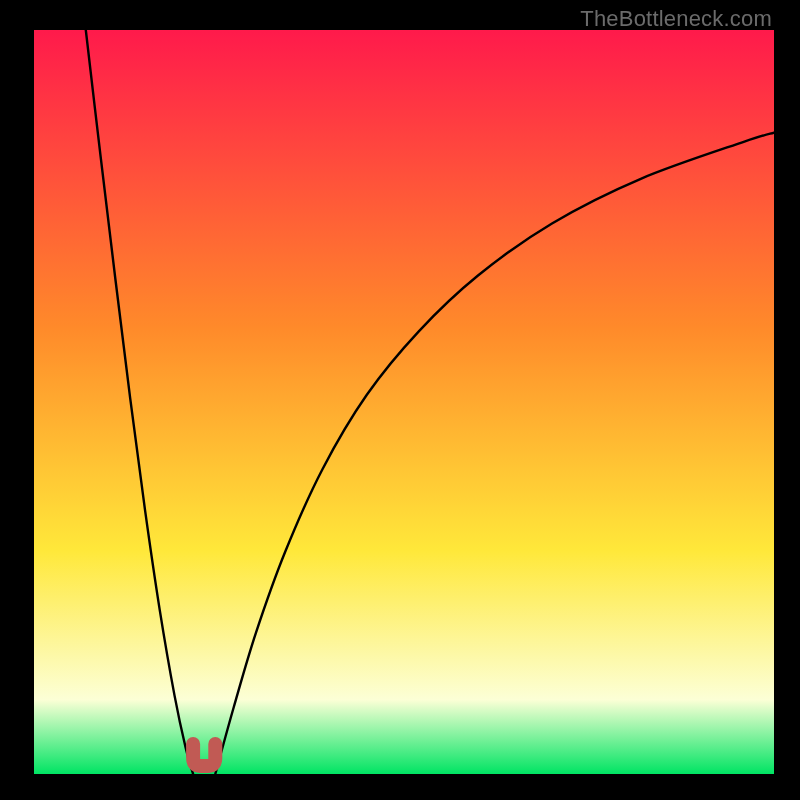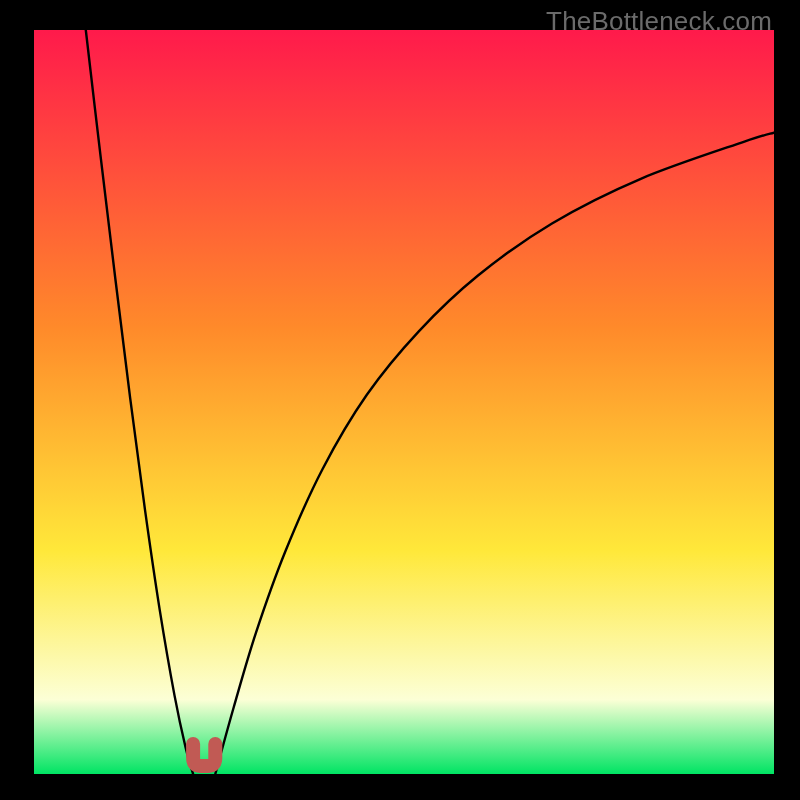"TheBottleneck.com" .watermark { font-size: 26px -> 22px }
